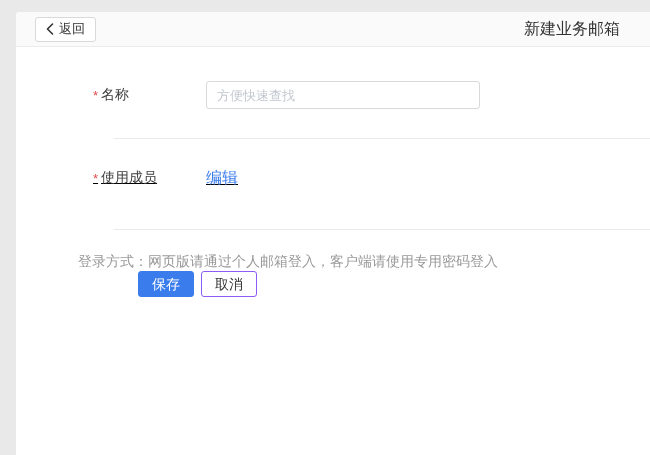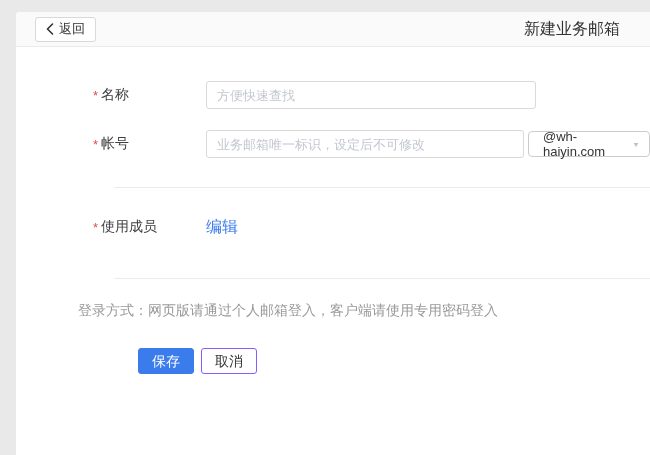"方便快速查找" .text-input { width: 330px -> 274px }
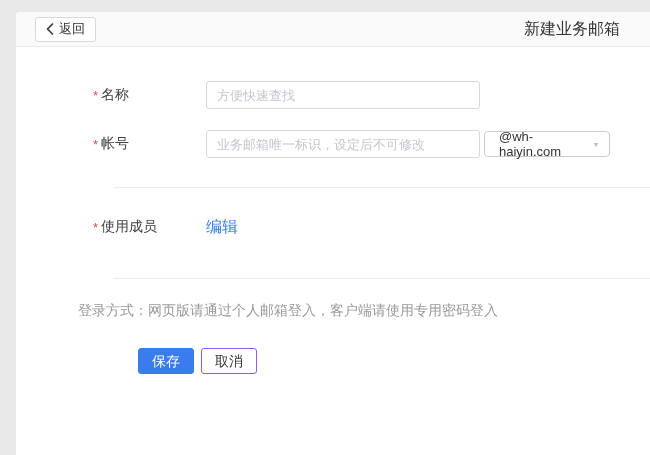"* 帐号" div.form-row { html: <div> <div> <span>*</span><span>帐号</span> </div> <input> <div> <span>@wh-haiyin.com</span> <span>▼</span> </div> </div> -> none }
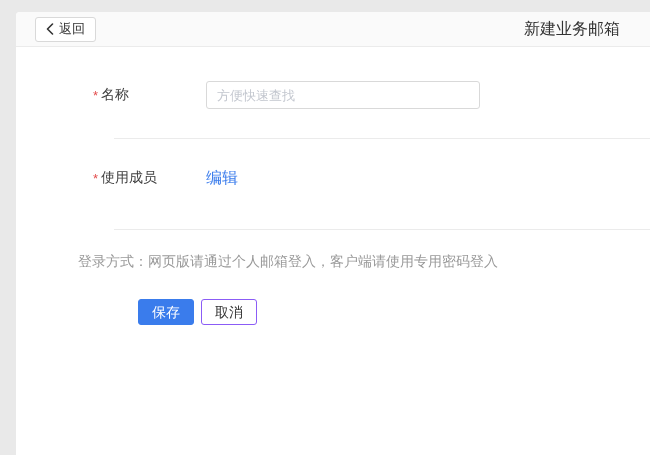"* 使用成员" .row-members { text-decoration: none -> underline }
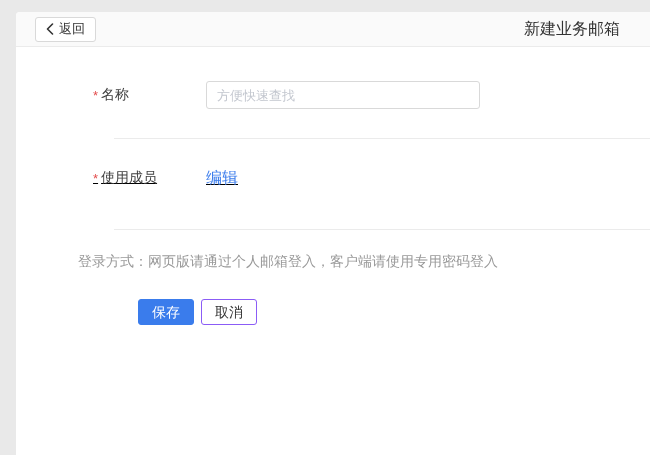"保存" .btn-row { margin-top: 28px -> none }
